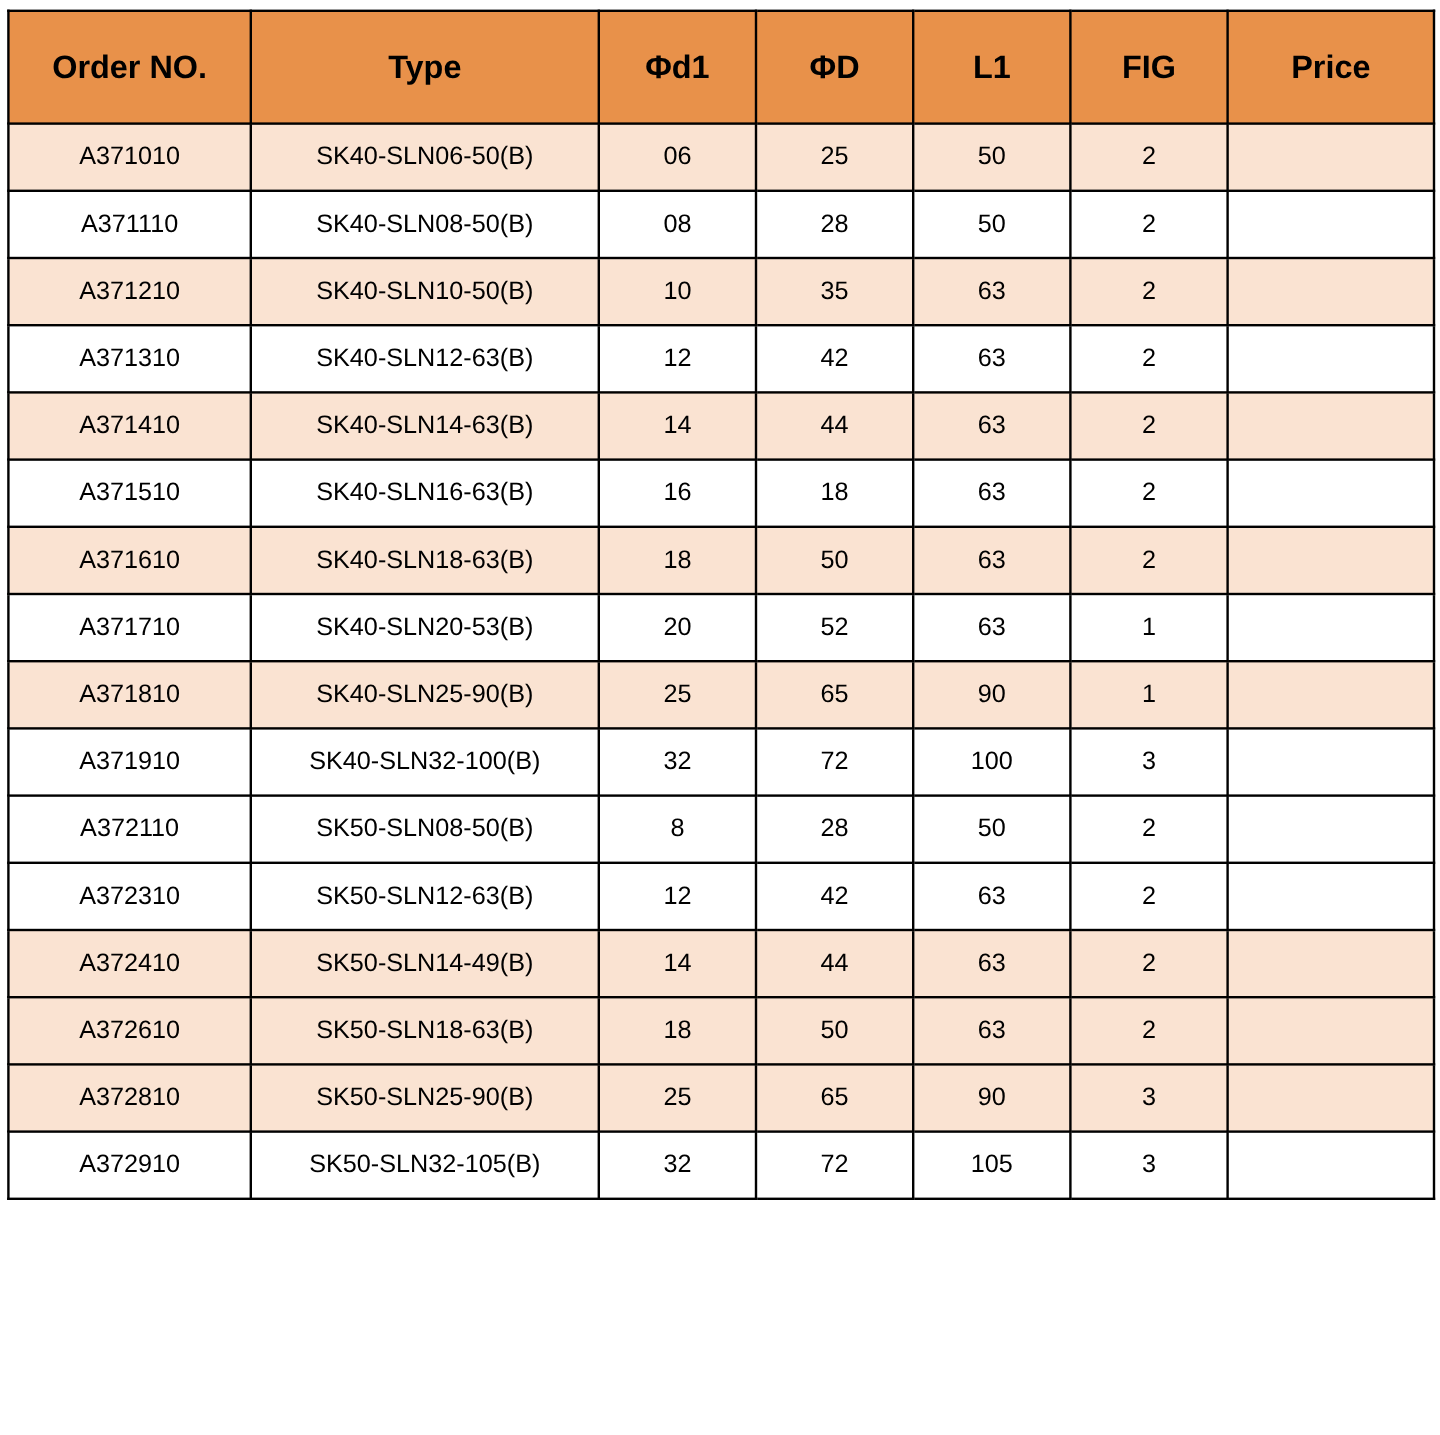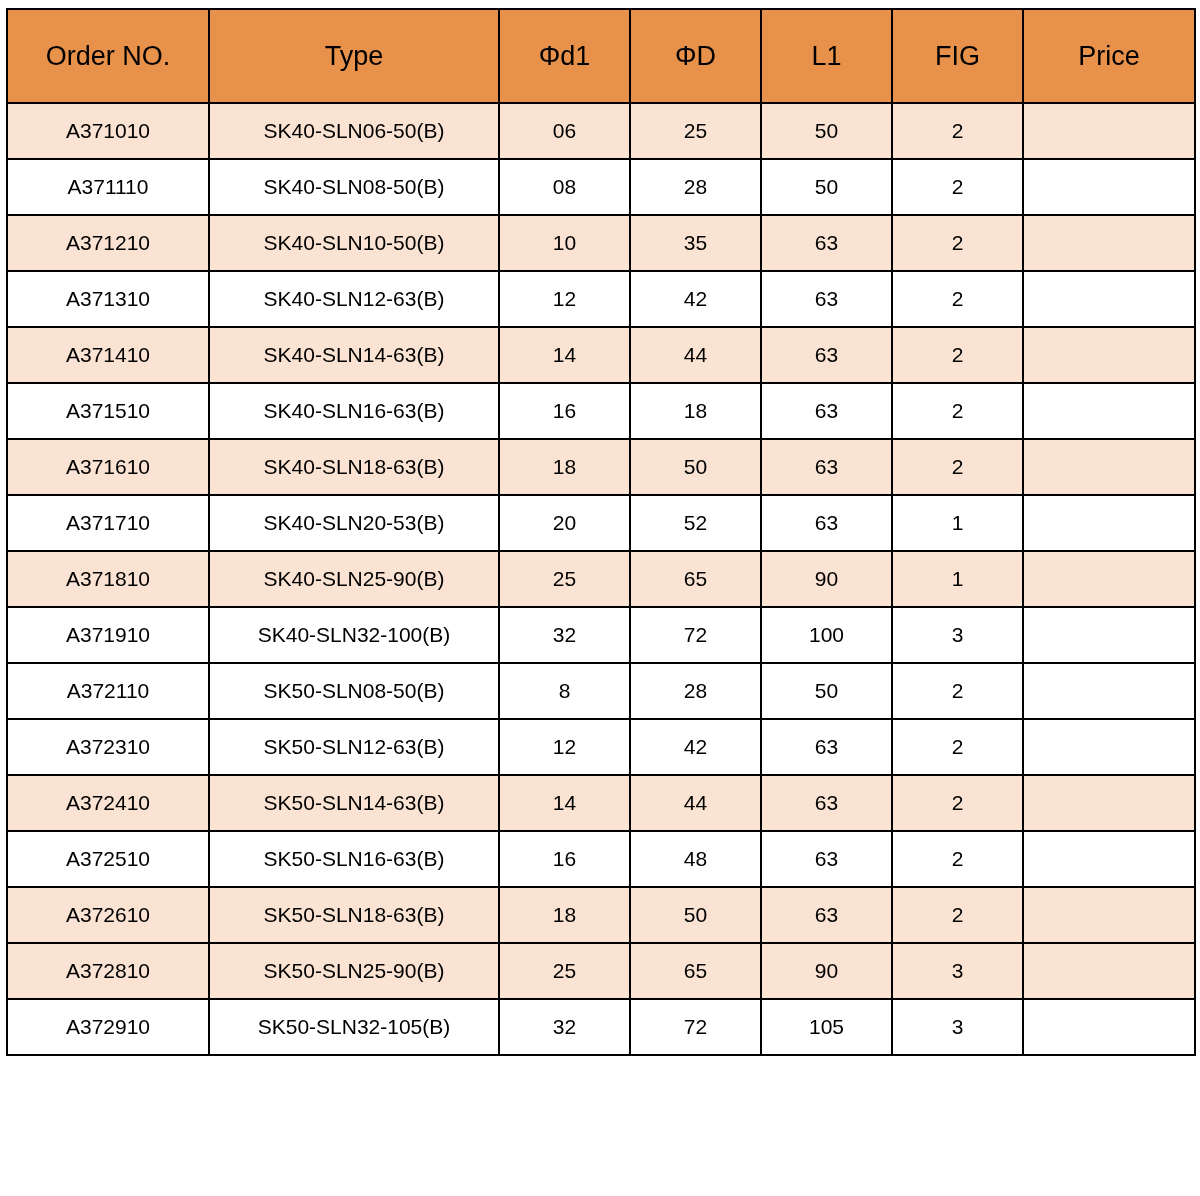"Order NO." table.spec thead th { font-weight: normal -> bold }
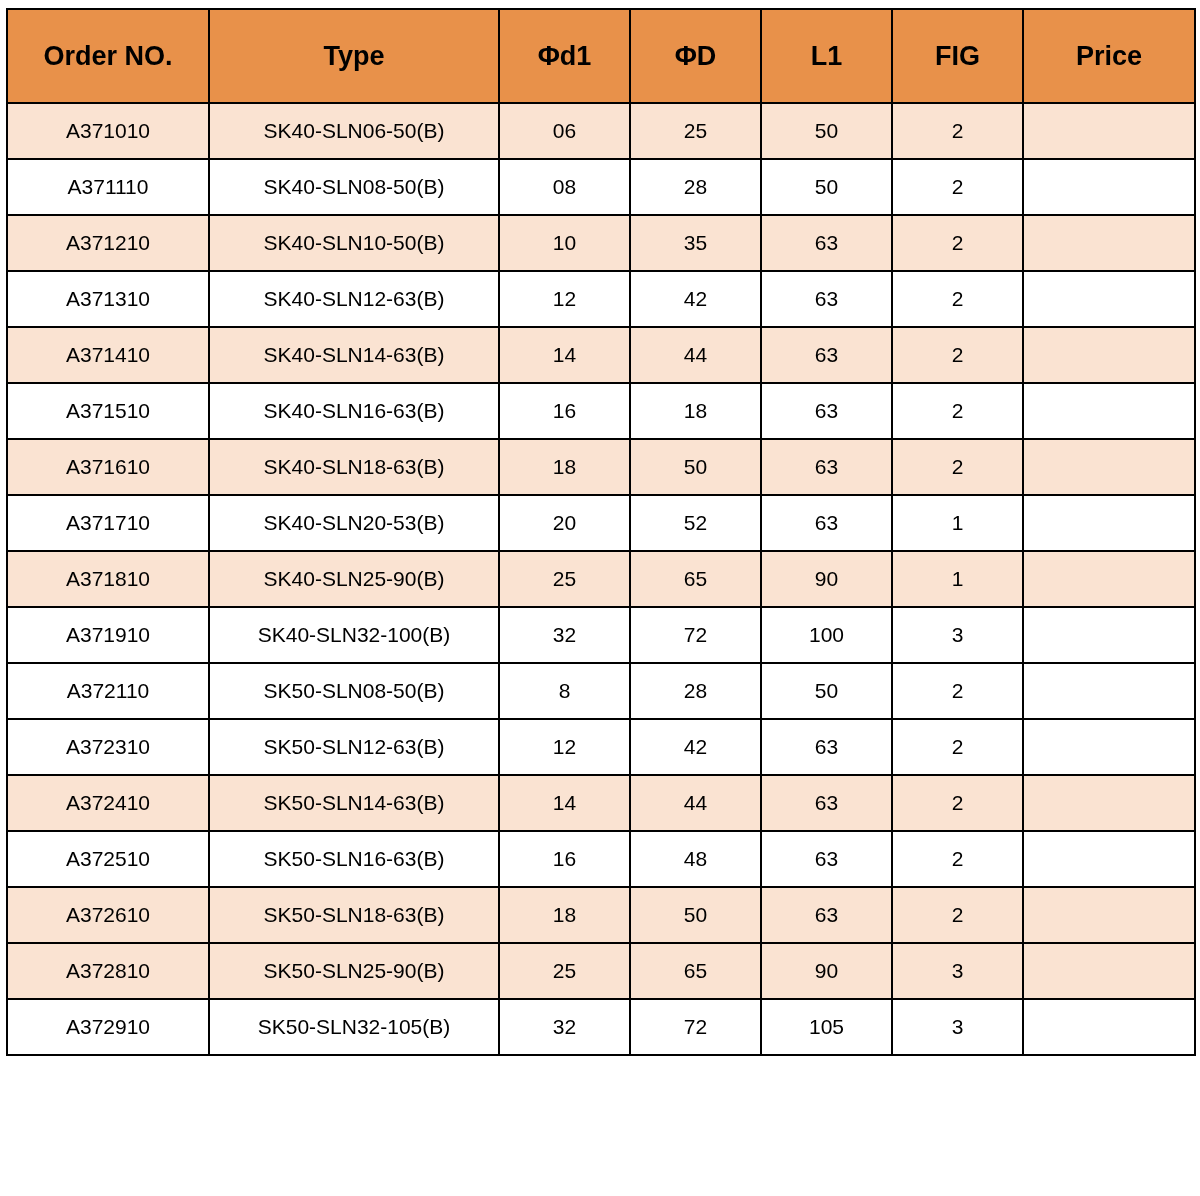"SK50-SLN14-63(B)" td { text: SK50-SLN14-63 -> SK50-SLN14-49 }
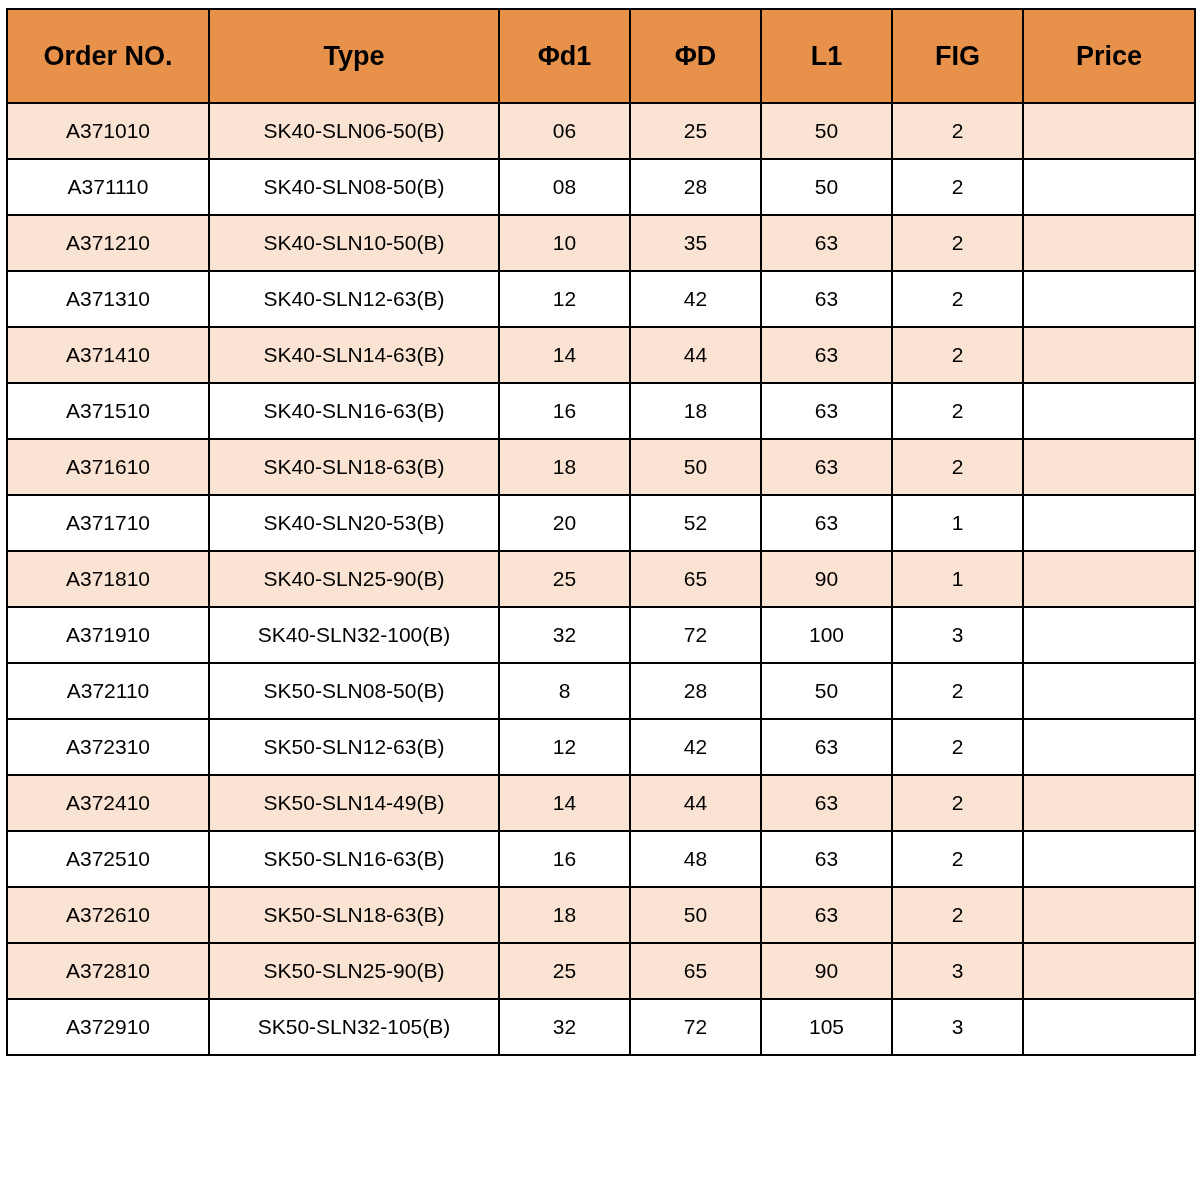"A372510" tr.even { html: <tr> <td>A372510</td> <td>SK50-SLN16-63(B)</td> <td>16</td> <td>48</td> <td>63</td> <td>2</td> <td></td> </tr> -> none }
